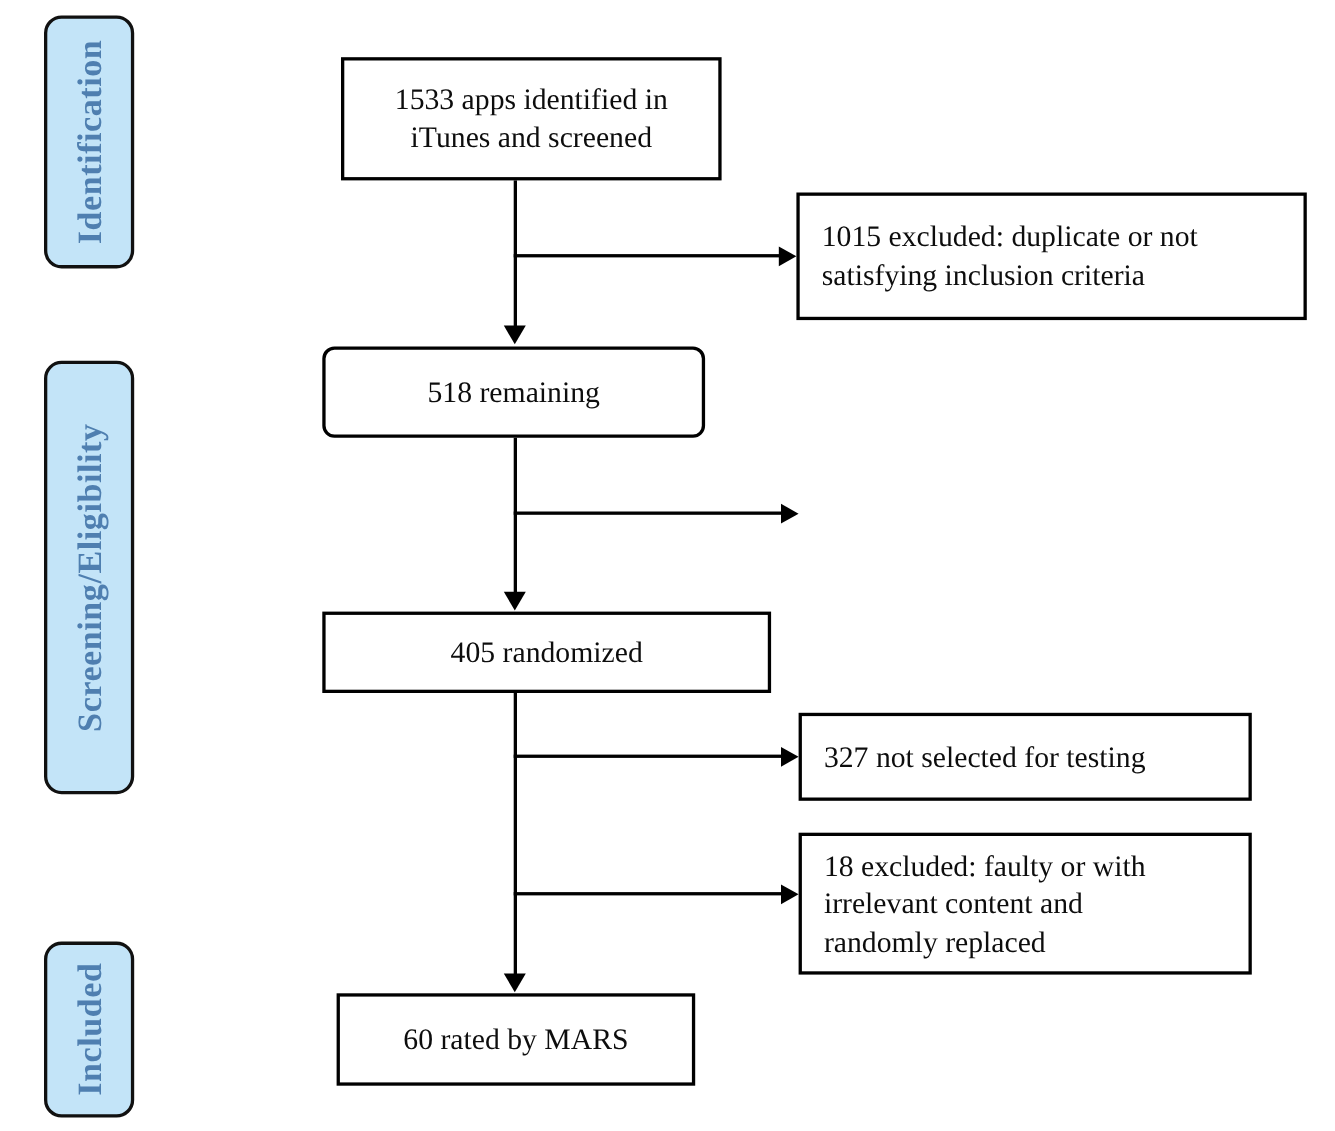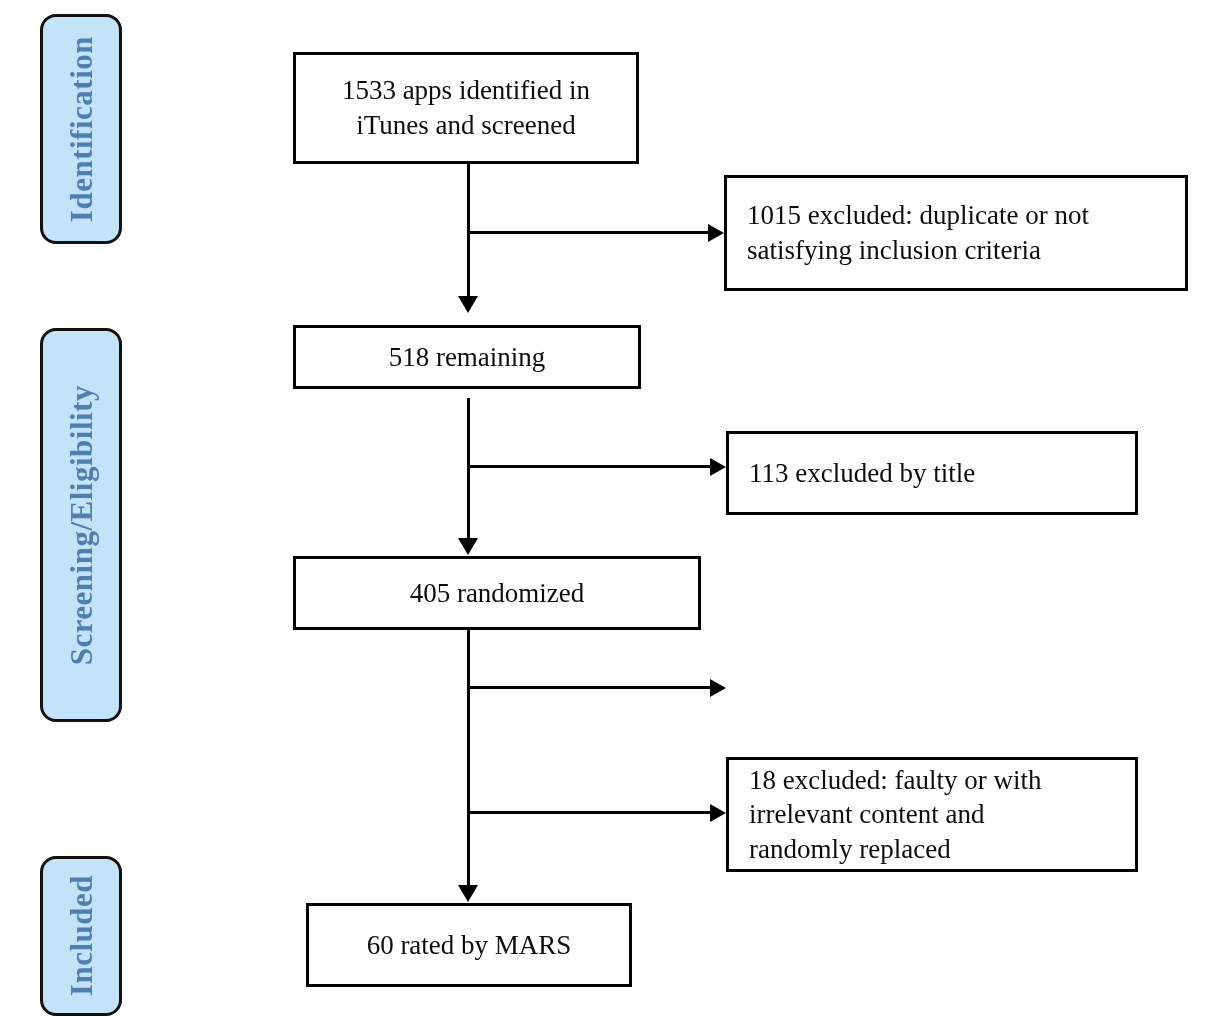"1533 apps identified in" div.box { left: 293px -> 310px }
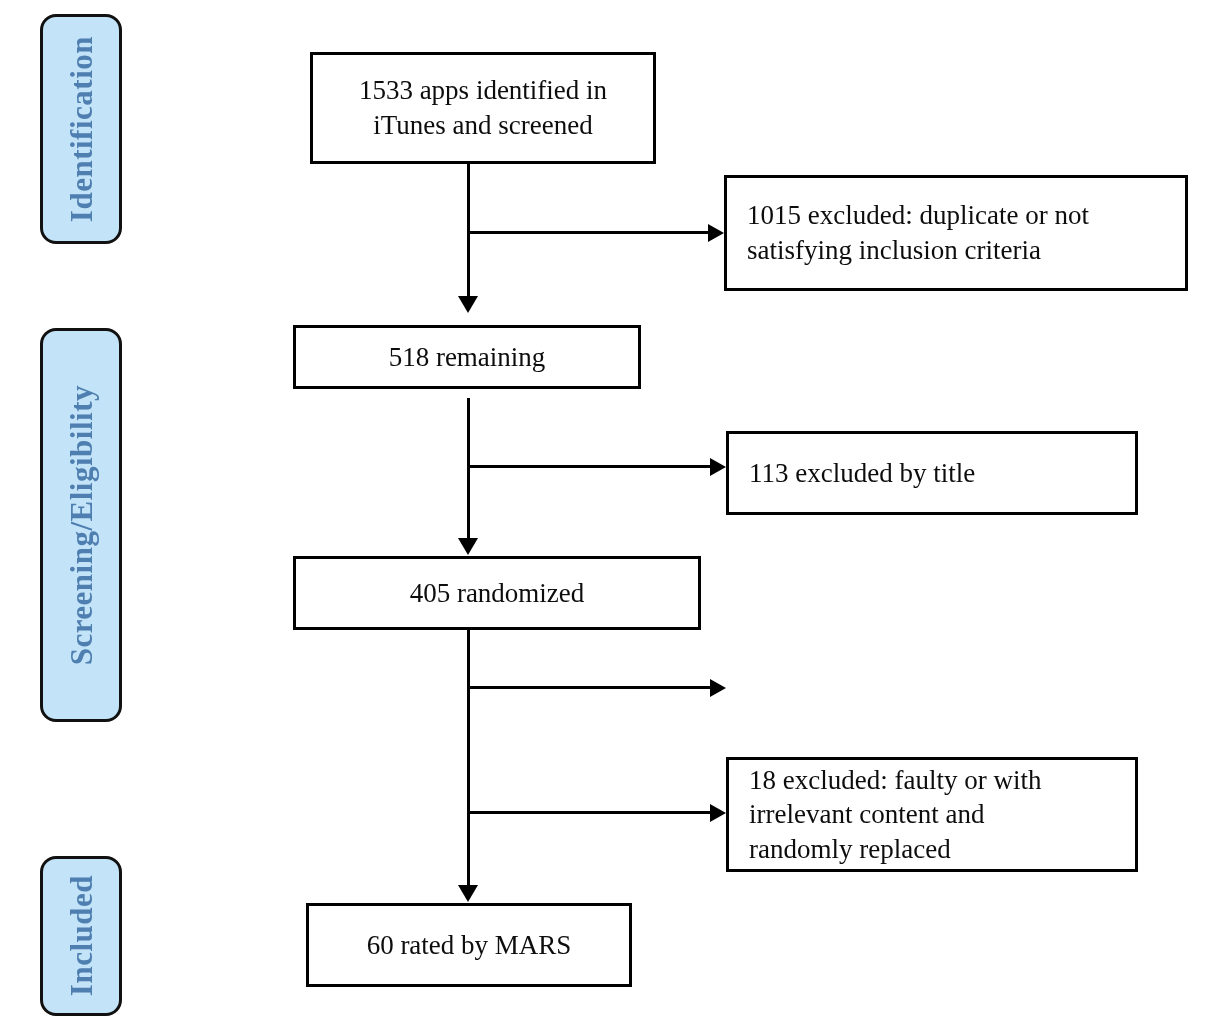"518 remaining" div.box { border-radius: none -> 11px; height: 64px -> 83px; top: 325px -> 315px }
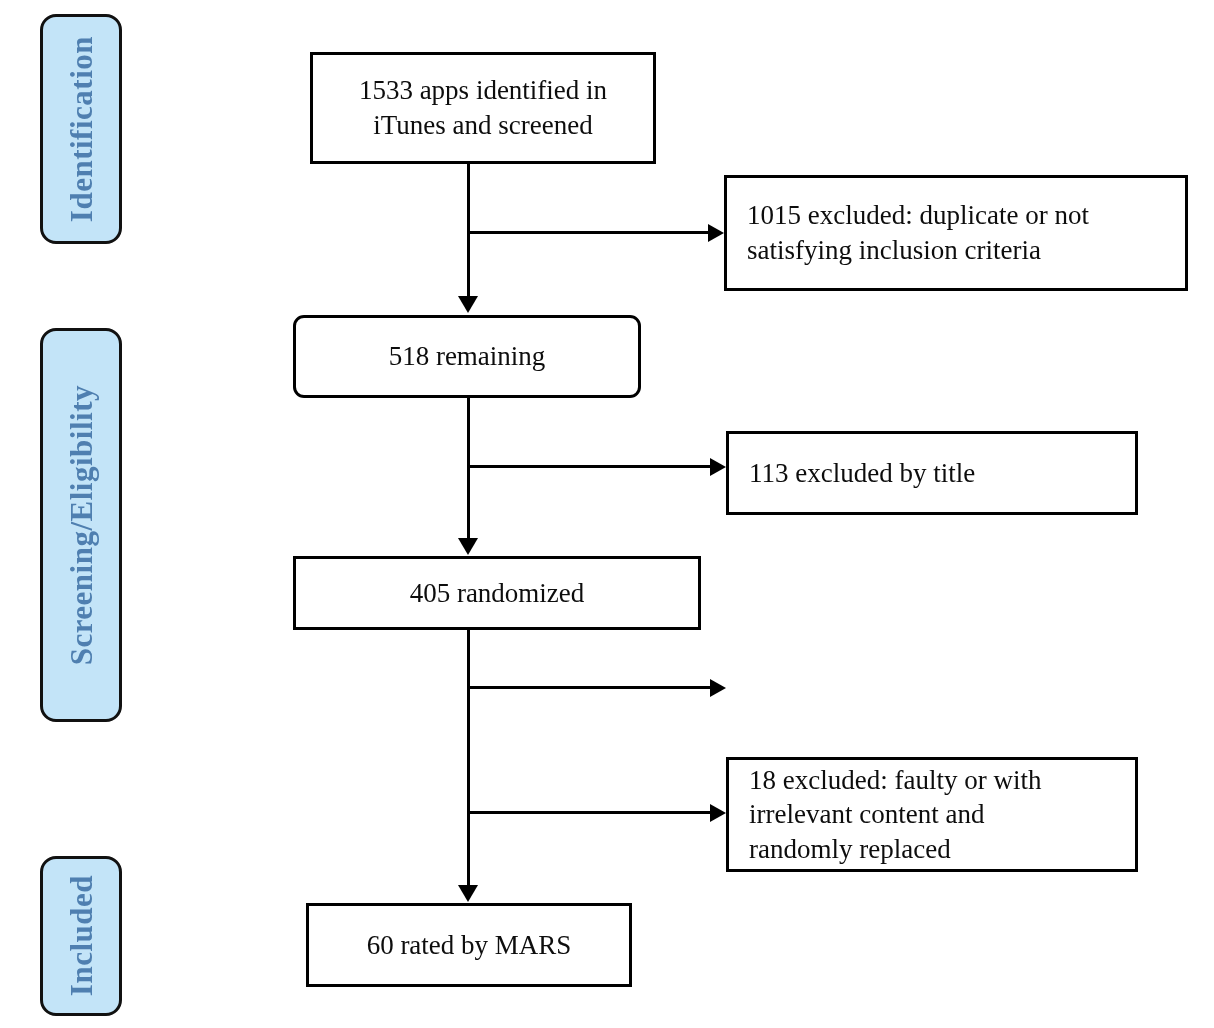"113 excluded by title" div.box { html: <div> <span>113 excluded by title</span> </div> -> none }
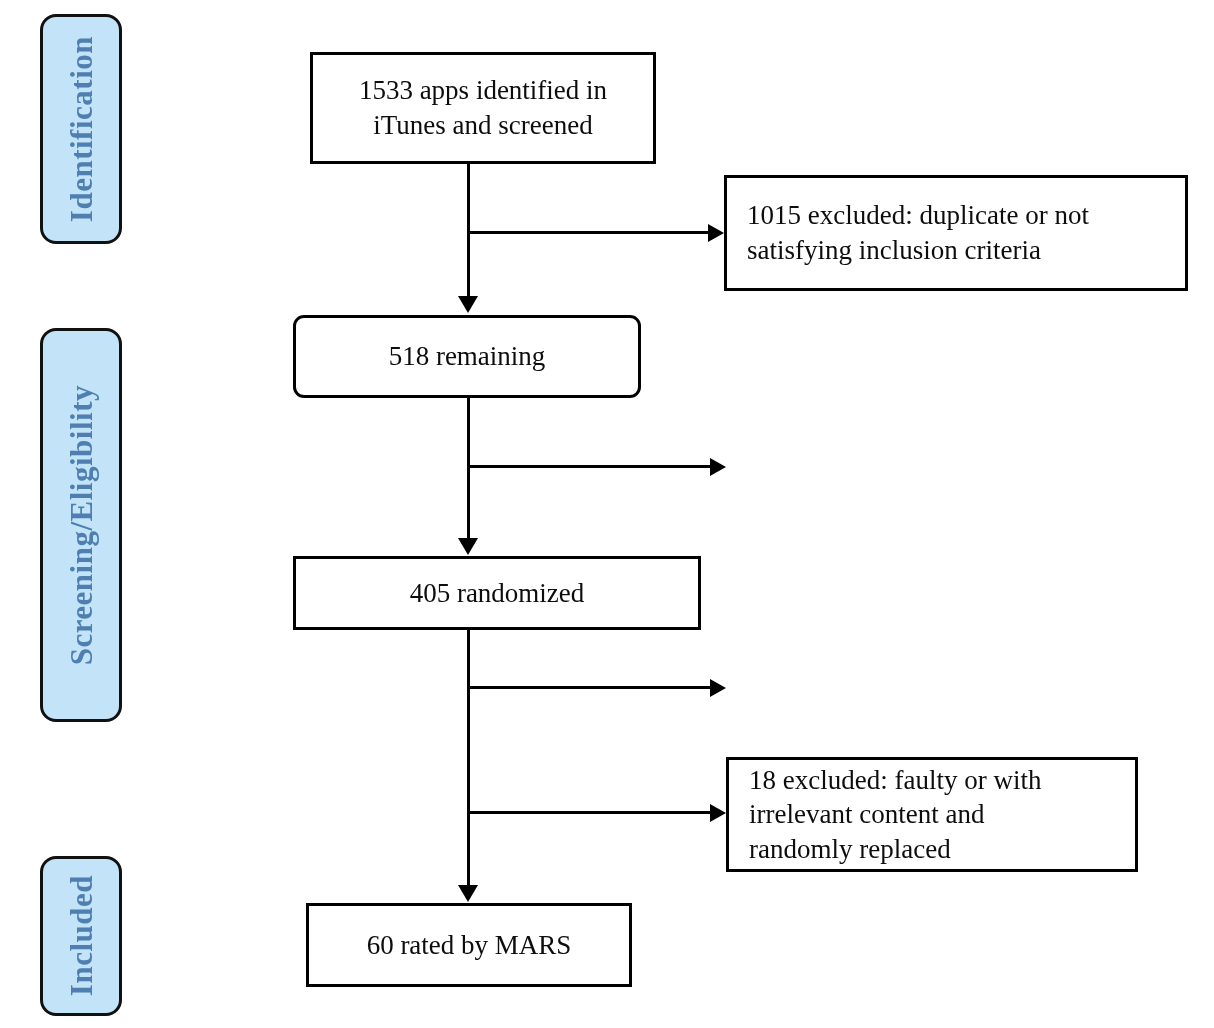"327 not selected for testing" div.box { html: none -> <div> <span>327 not selected for testing</span> </div> }
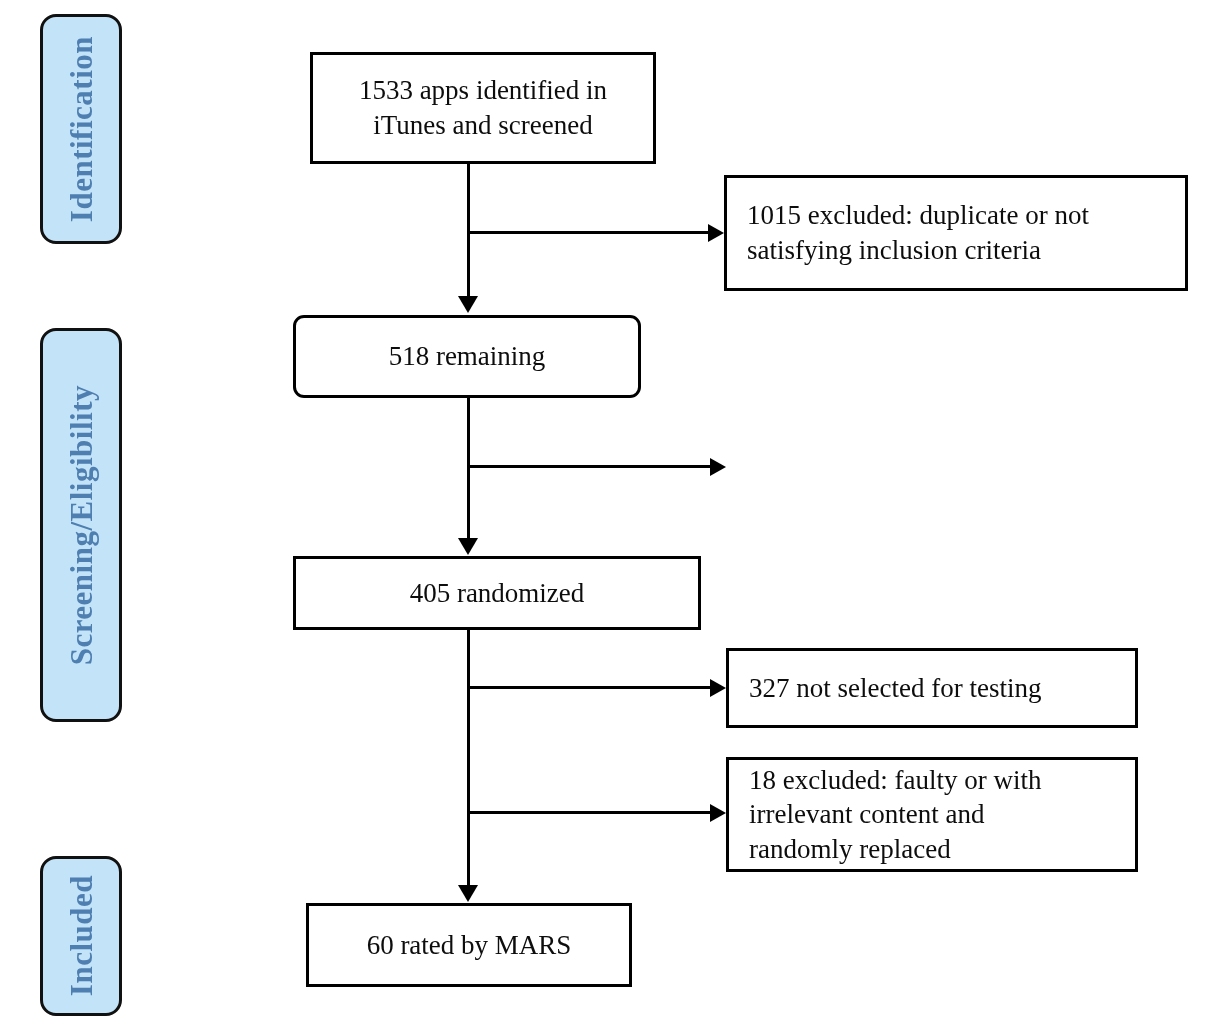"18 excluded: faulty or with" div.box { height: 115px -> 129px }
